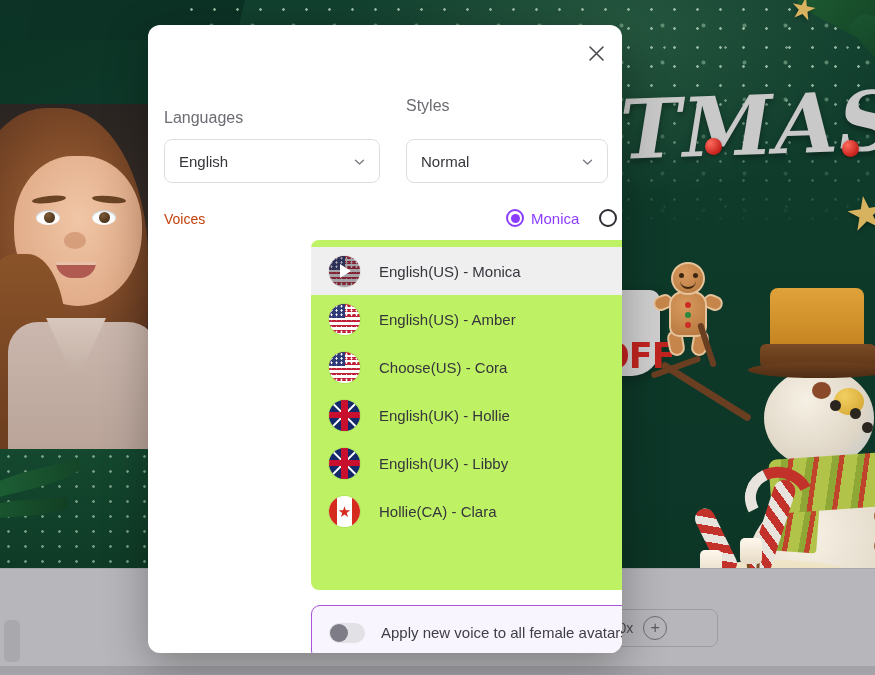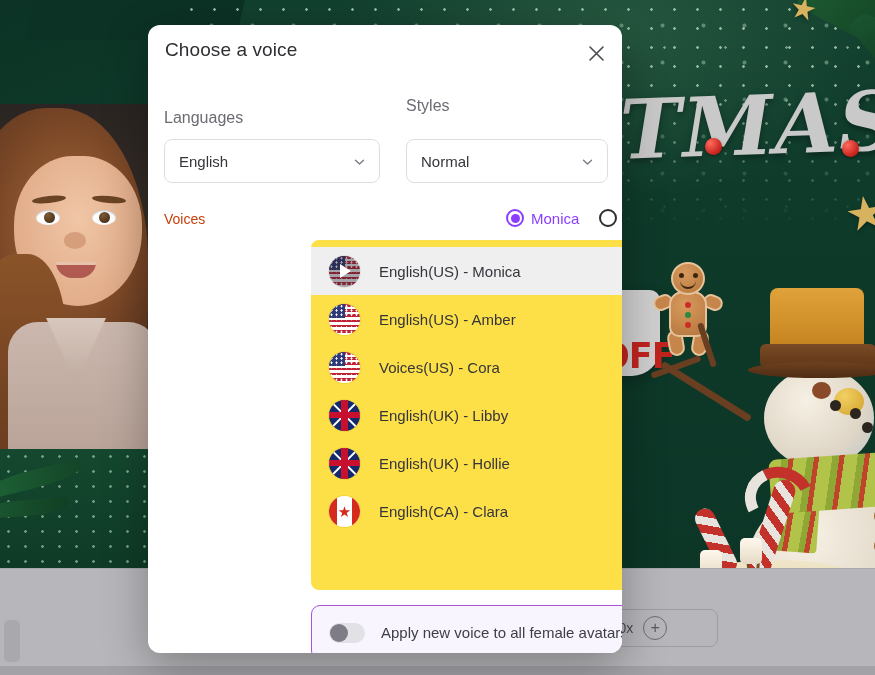"Choose a voice" div.modal-title { html: <div>Choose a voice</div> -> none }
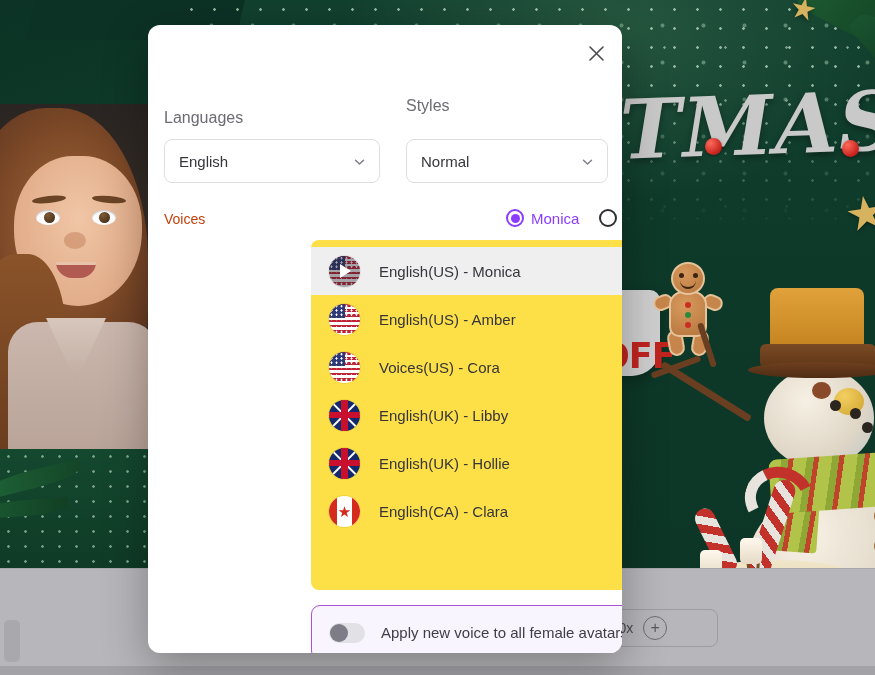"English(US) - Monica" .voice-list { background: #fde047 -> #bef264 }
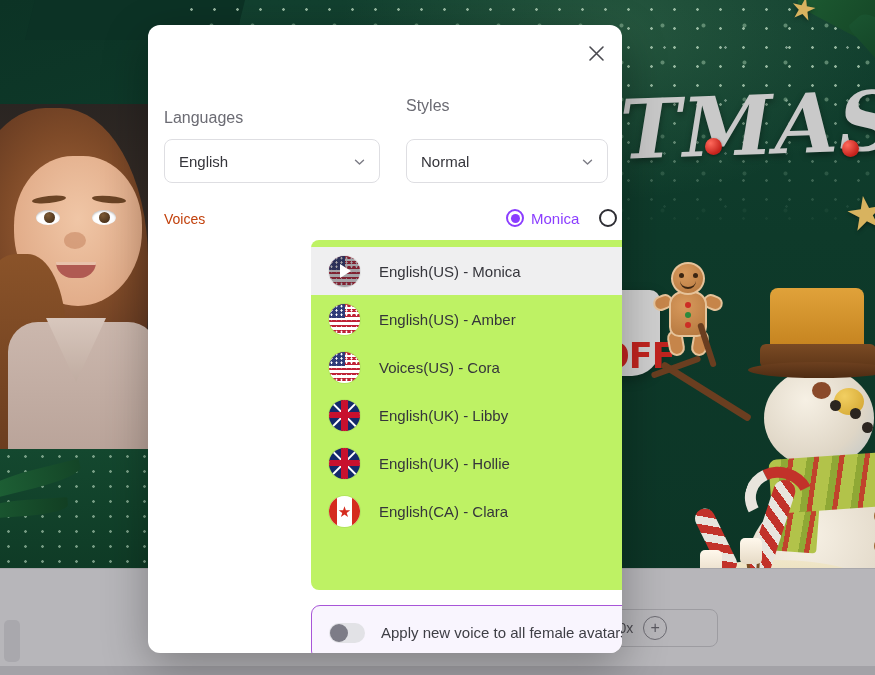"Voices(US) - Cora" span.voice-name { text: Voices -> Choose }
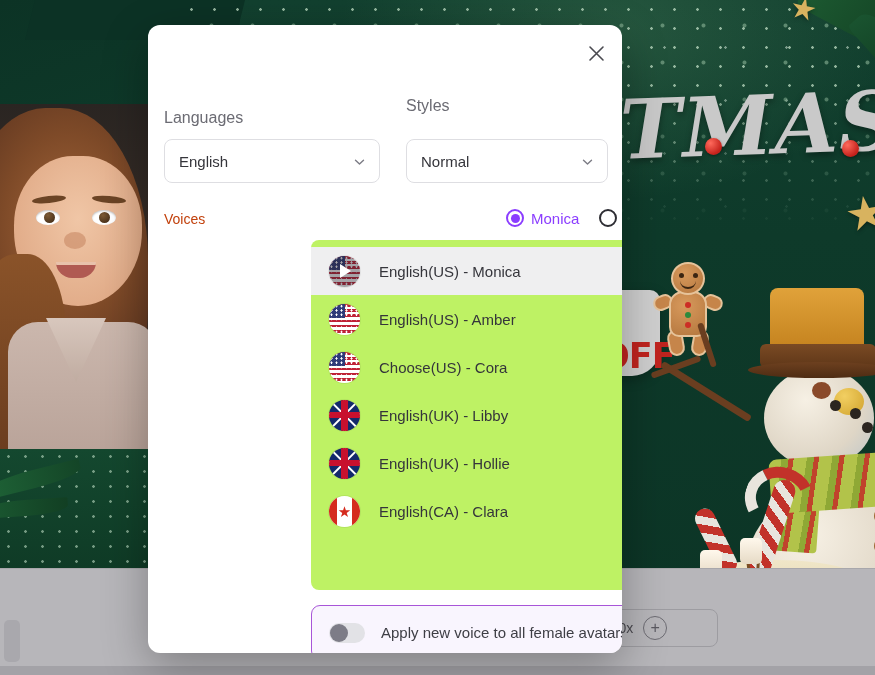"English(UK) - Libby" div.voice-row { order: before "English(UK) - Hollie" -> after "English(UK) - Hollie" }
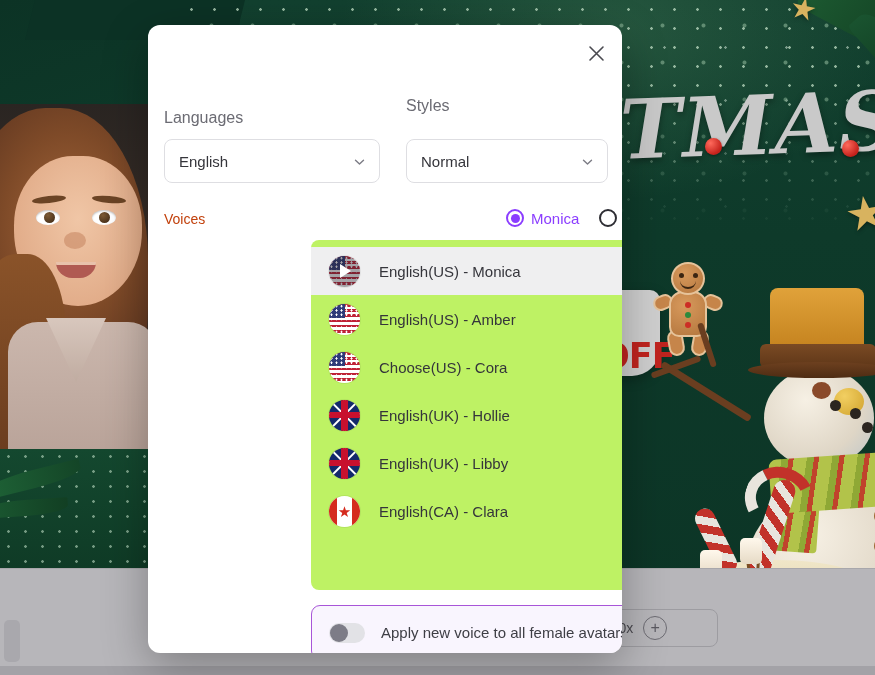"English(CA) - Clara" span.voice-name { text: English -> Hollie }
